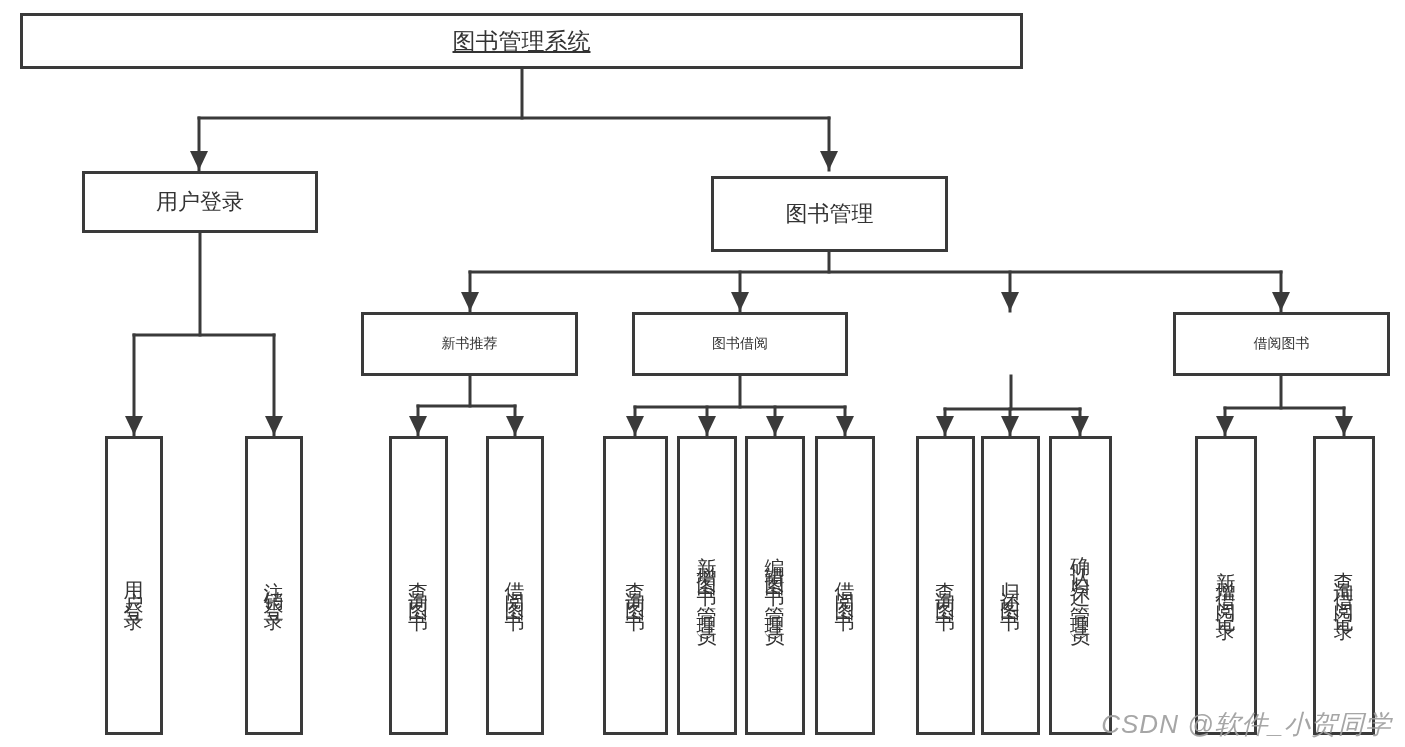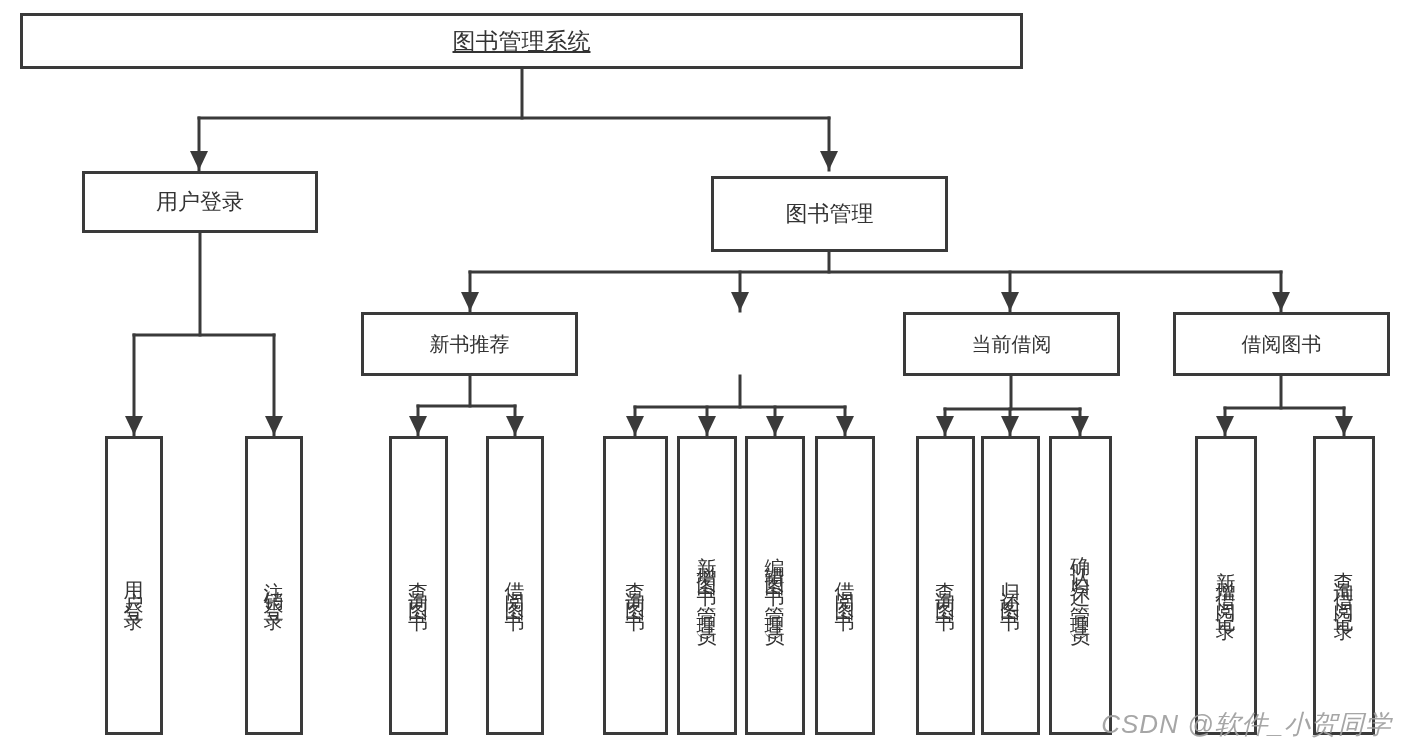"新书推荐" .node.l3 { font-size: 20px -> 14px }
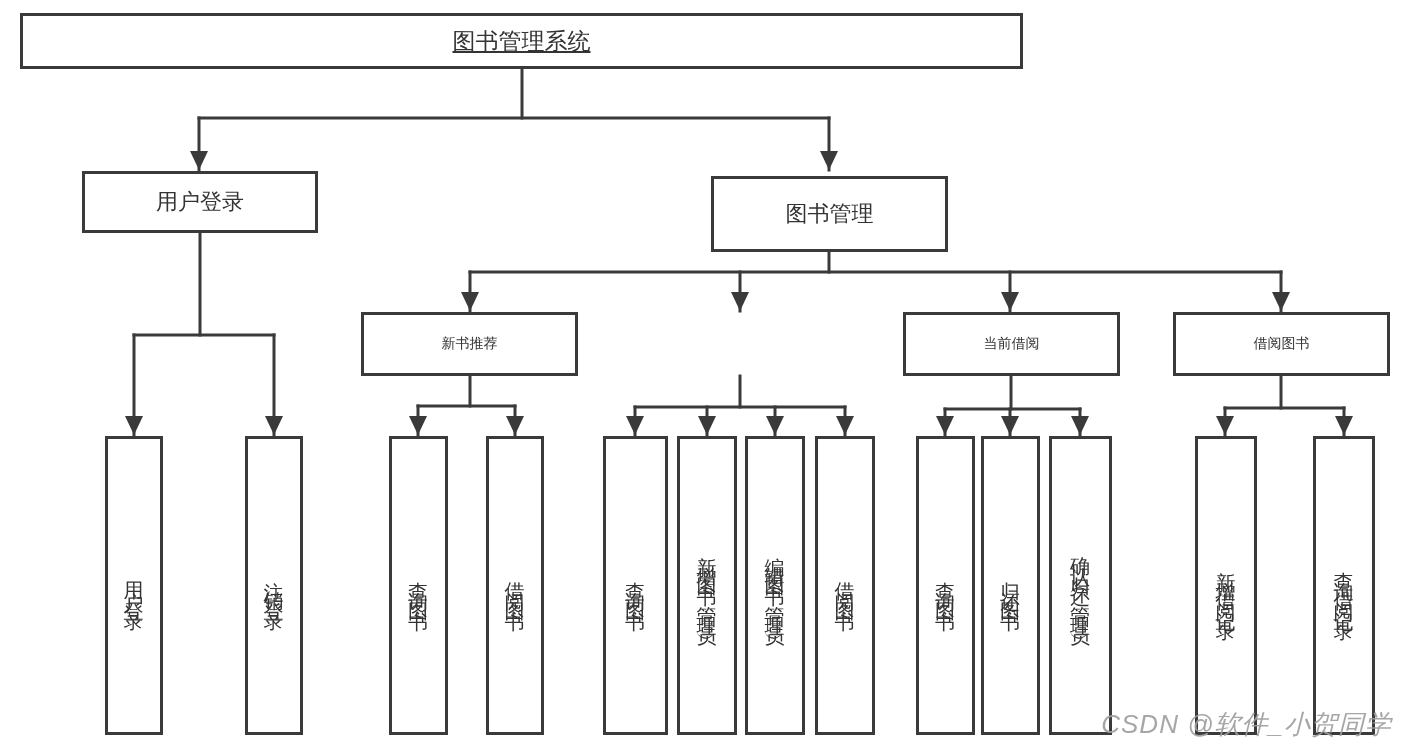"图书借阅" div.node { html: none -> <div>图书借阅</div> }
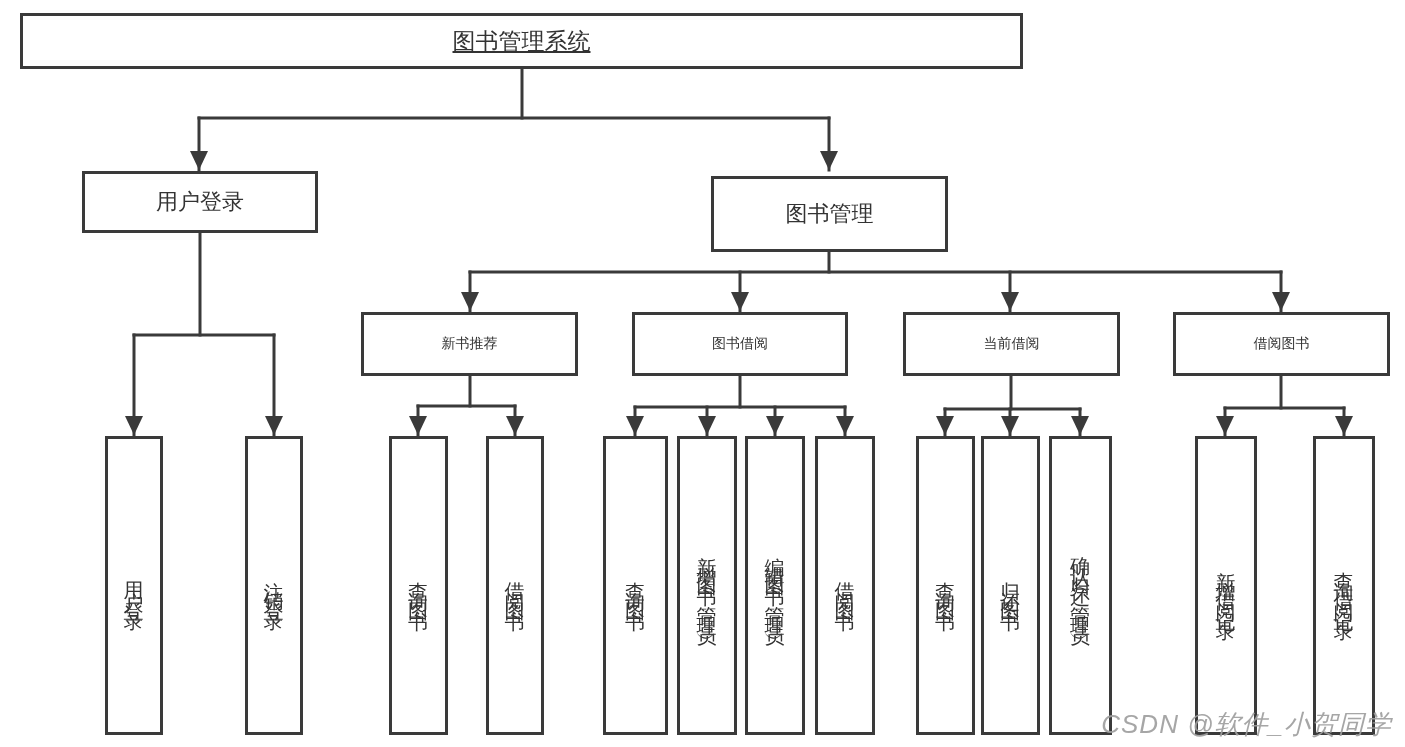"当前借阅" div.node { html: <div>当前借阅</div> -> none }
